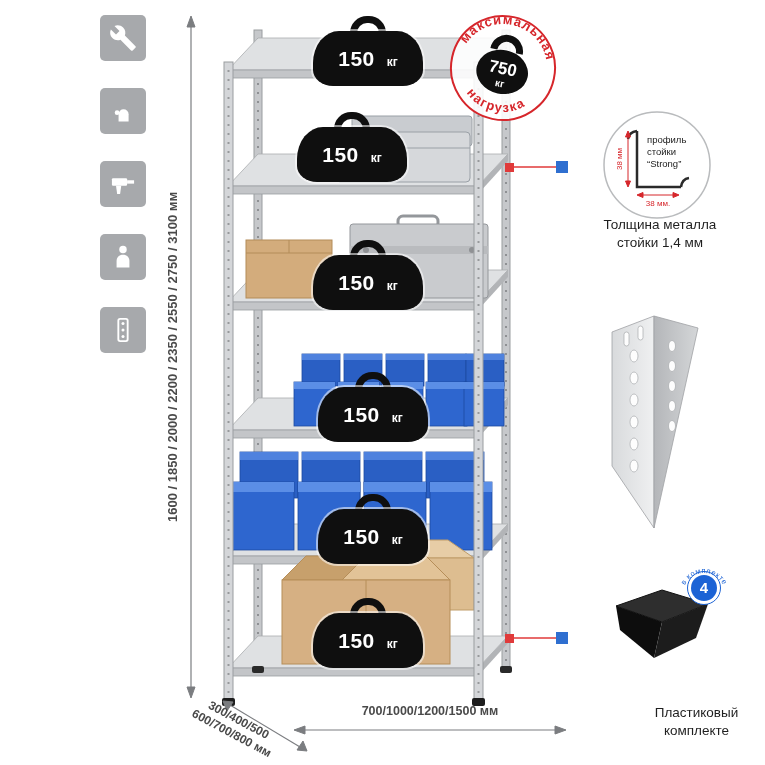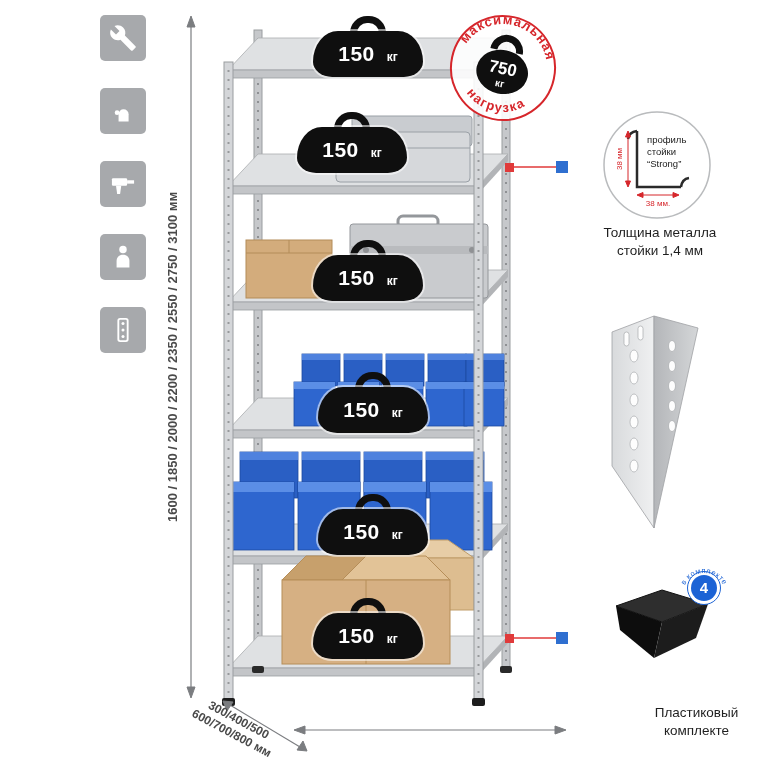"150" .kb-body { height: 46px -> 55px }
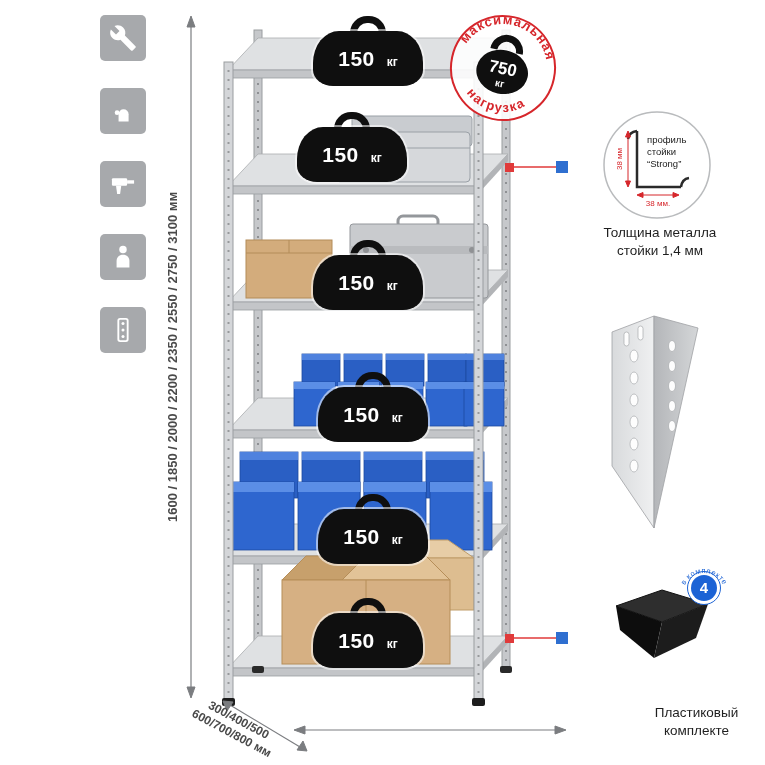"Толщина металла" div.caption { top: 224px -> 216px }
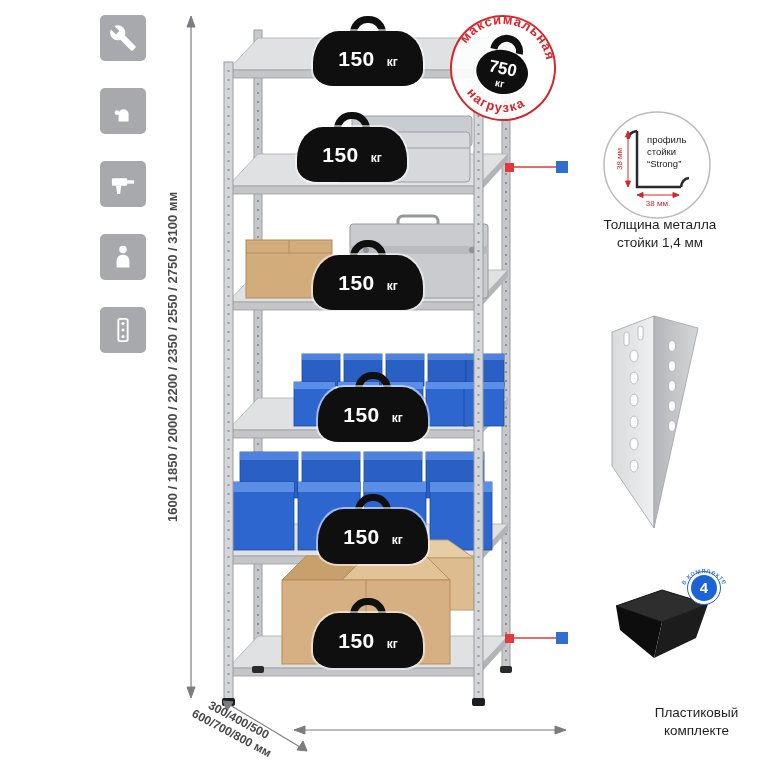"700/1000/1200/1500 мм" div.width-dim { html: none -> <div>700/1000/1200/1500 мм</div> }
